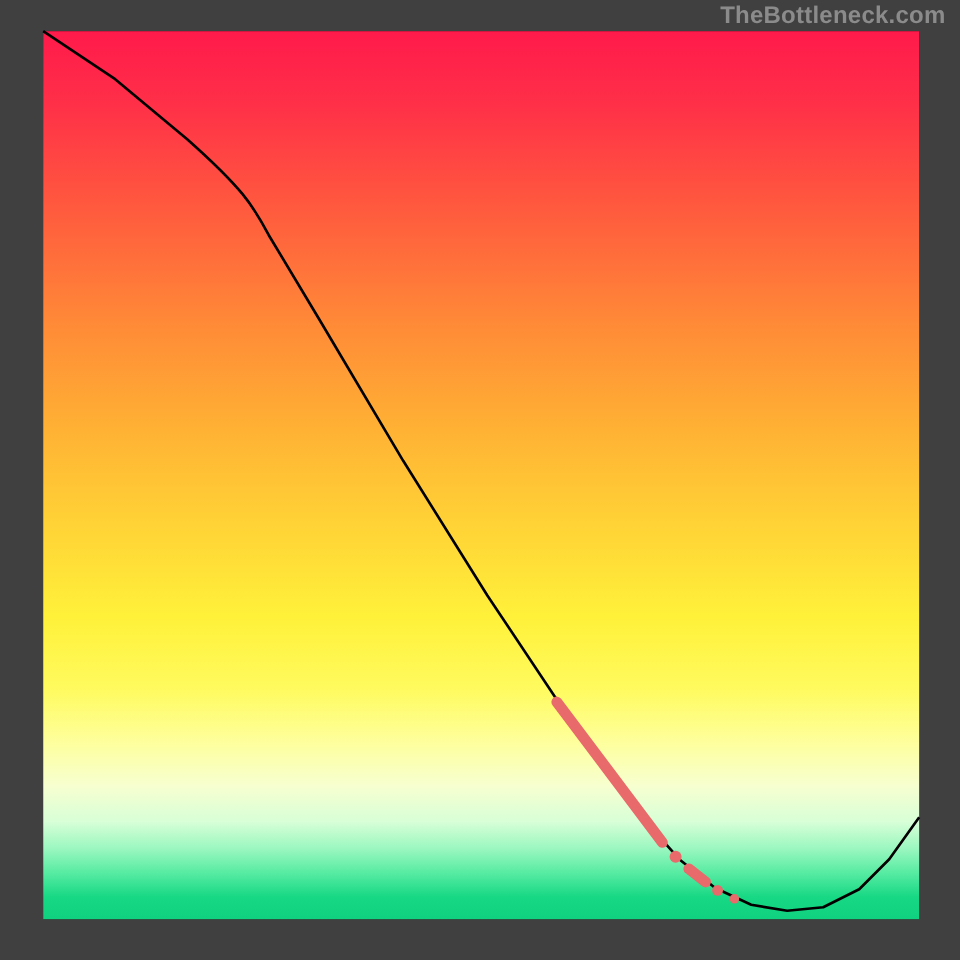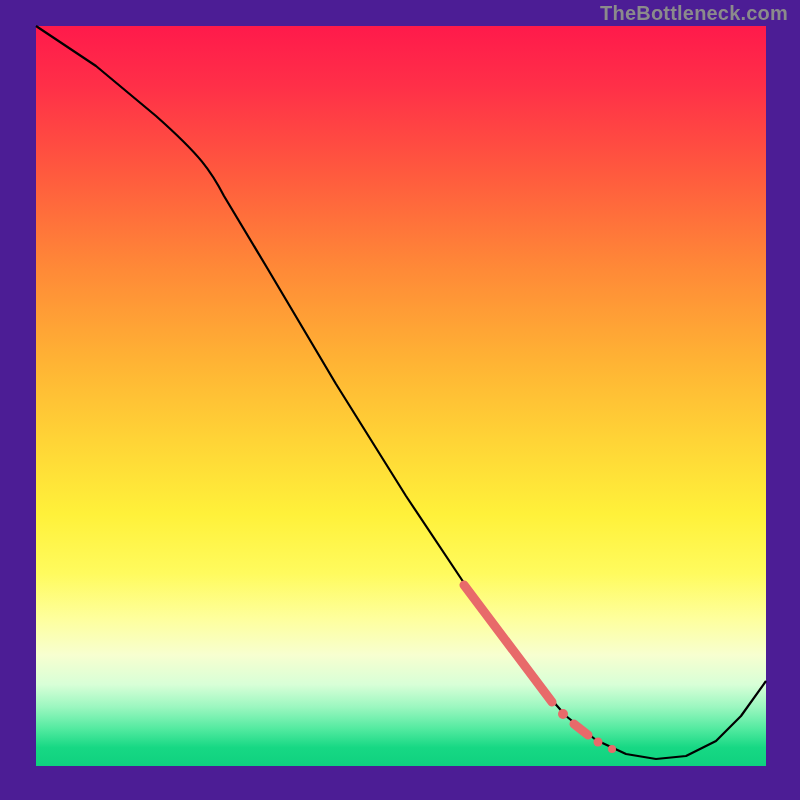"TheBottleneck.com" .stage { background: #4c1d95 -> #404040 }
